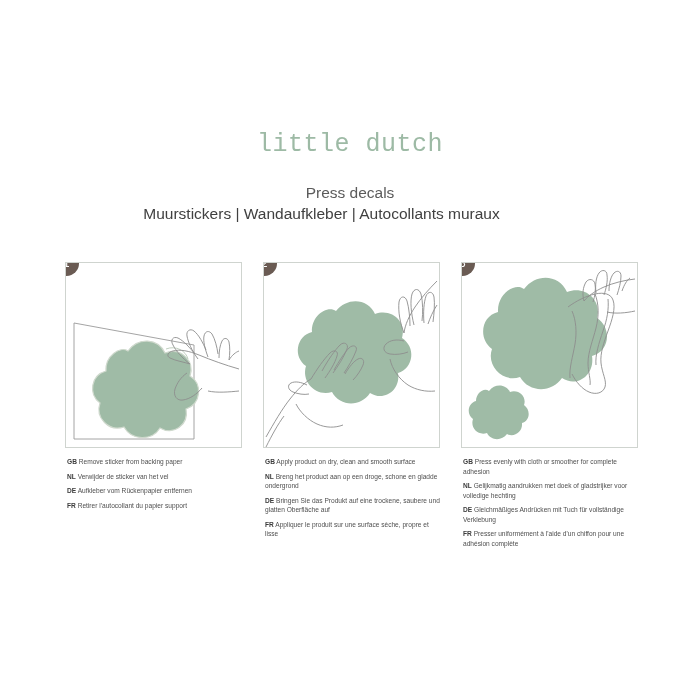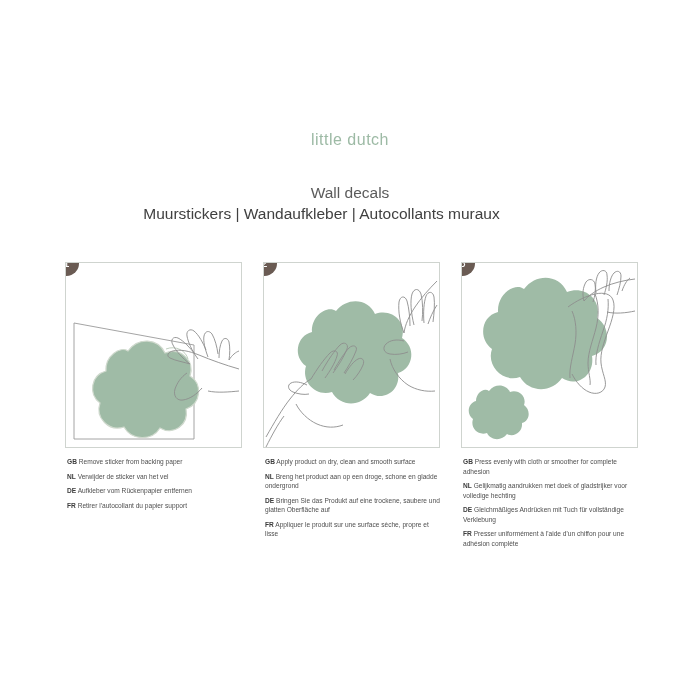"little dutch" .brand-name { font-family: Liberation Sans, sans-serif -> Liberation Mono, monospace; font-size: 16px -> 25px }
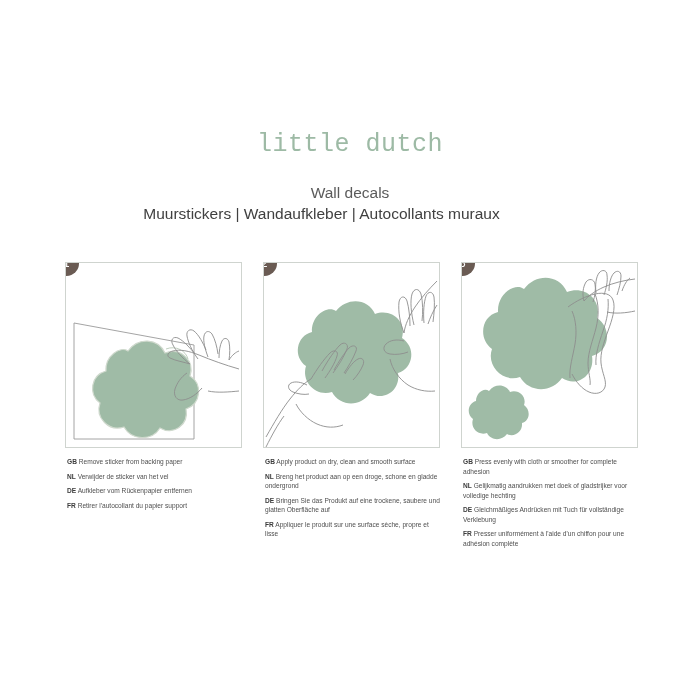"Wall decals" div.doc-title { text: Wall -> Press }
